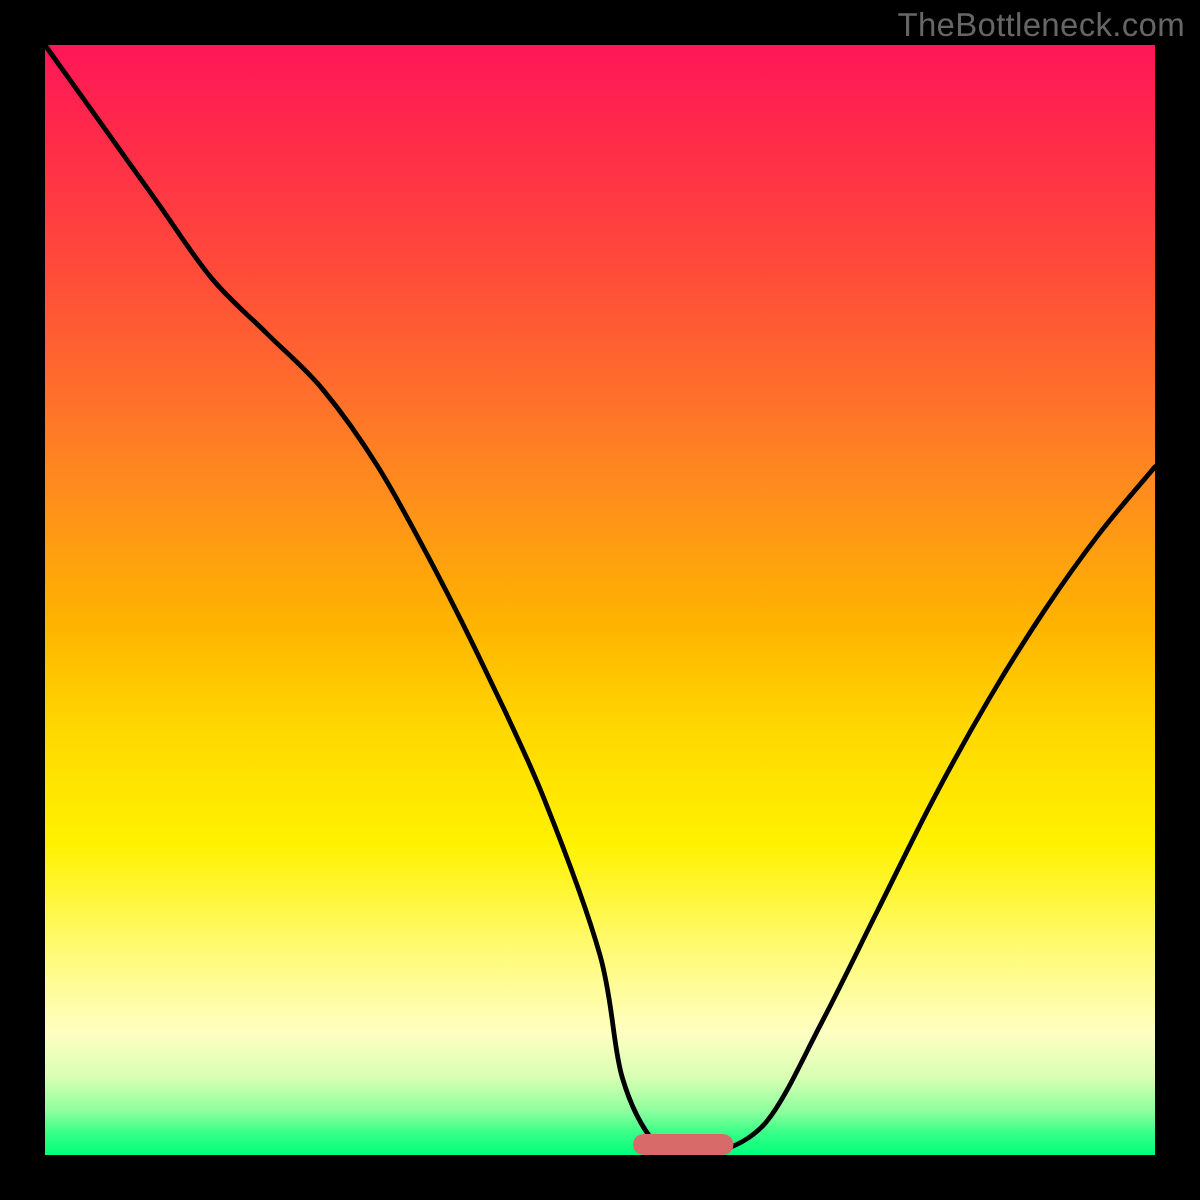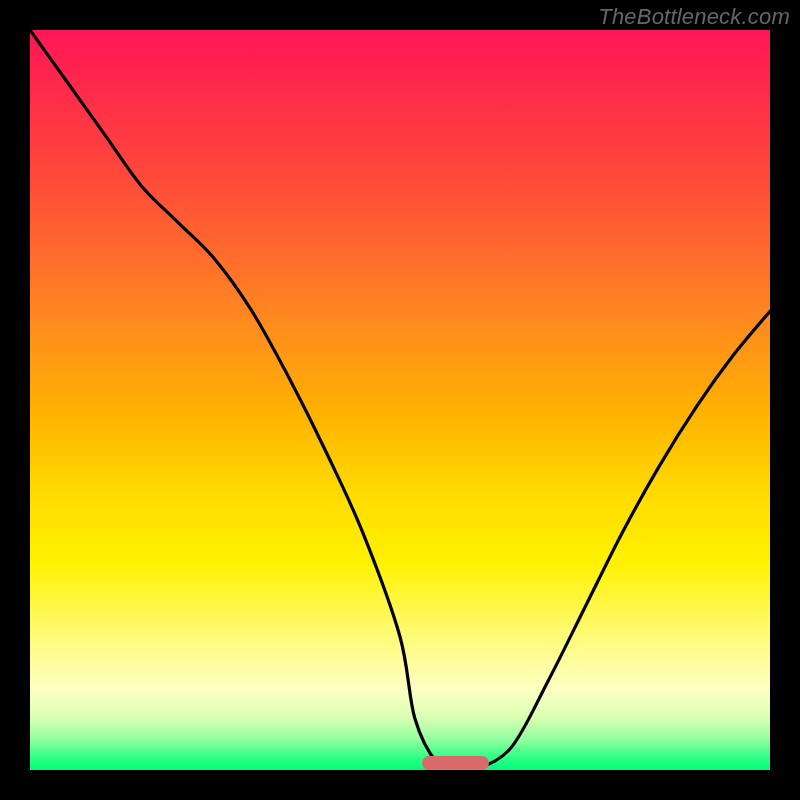"TheBottleneck.com" .frame { font-style: italic -> none }
